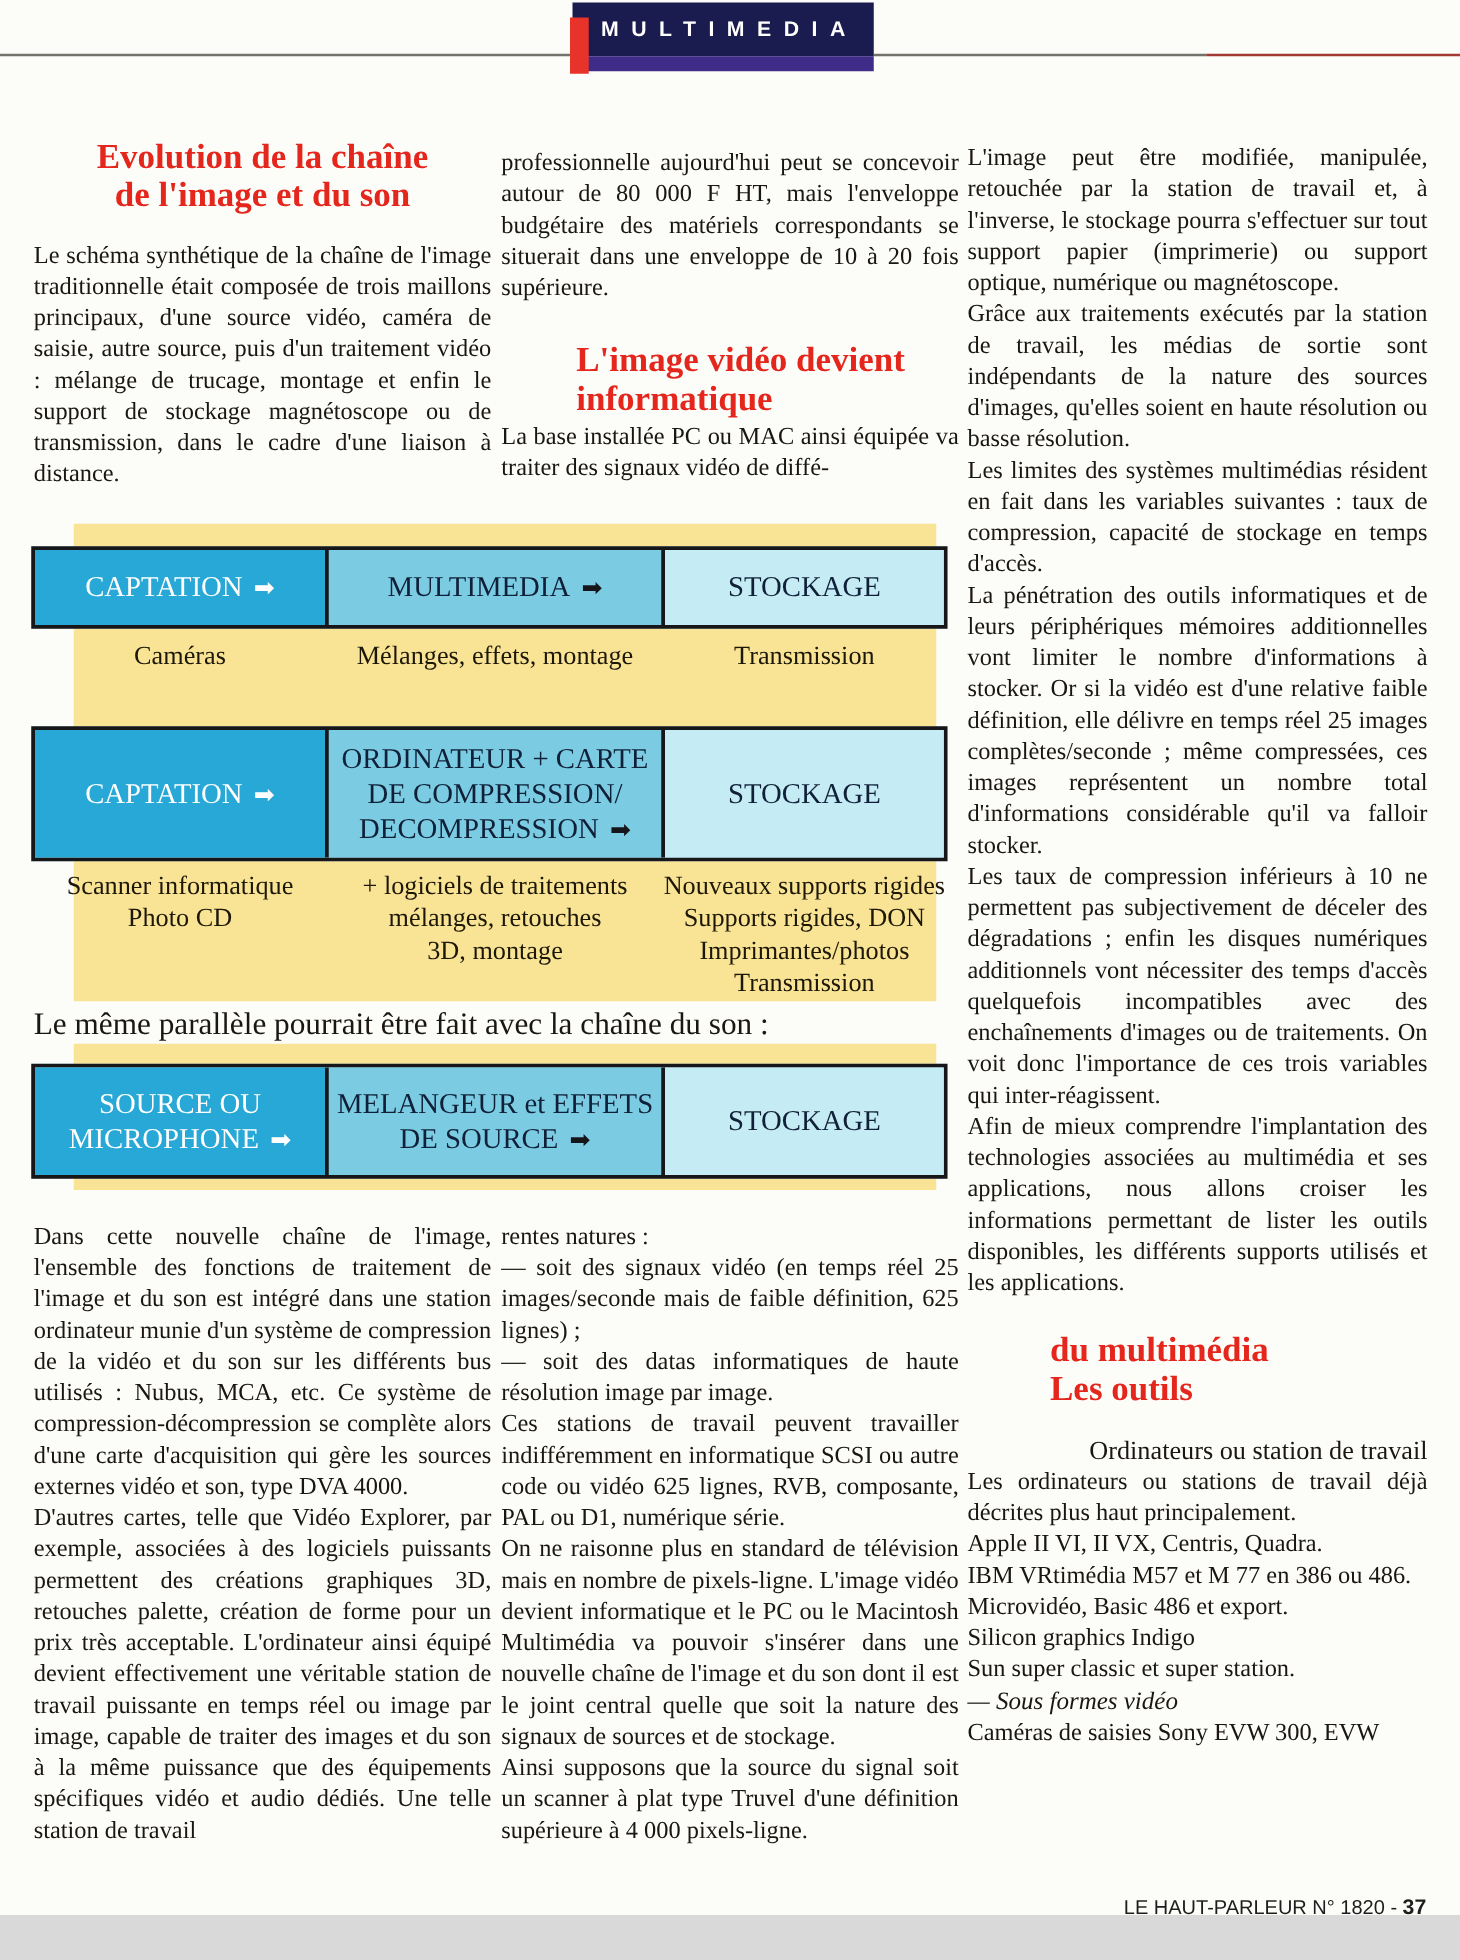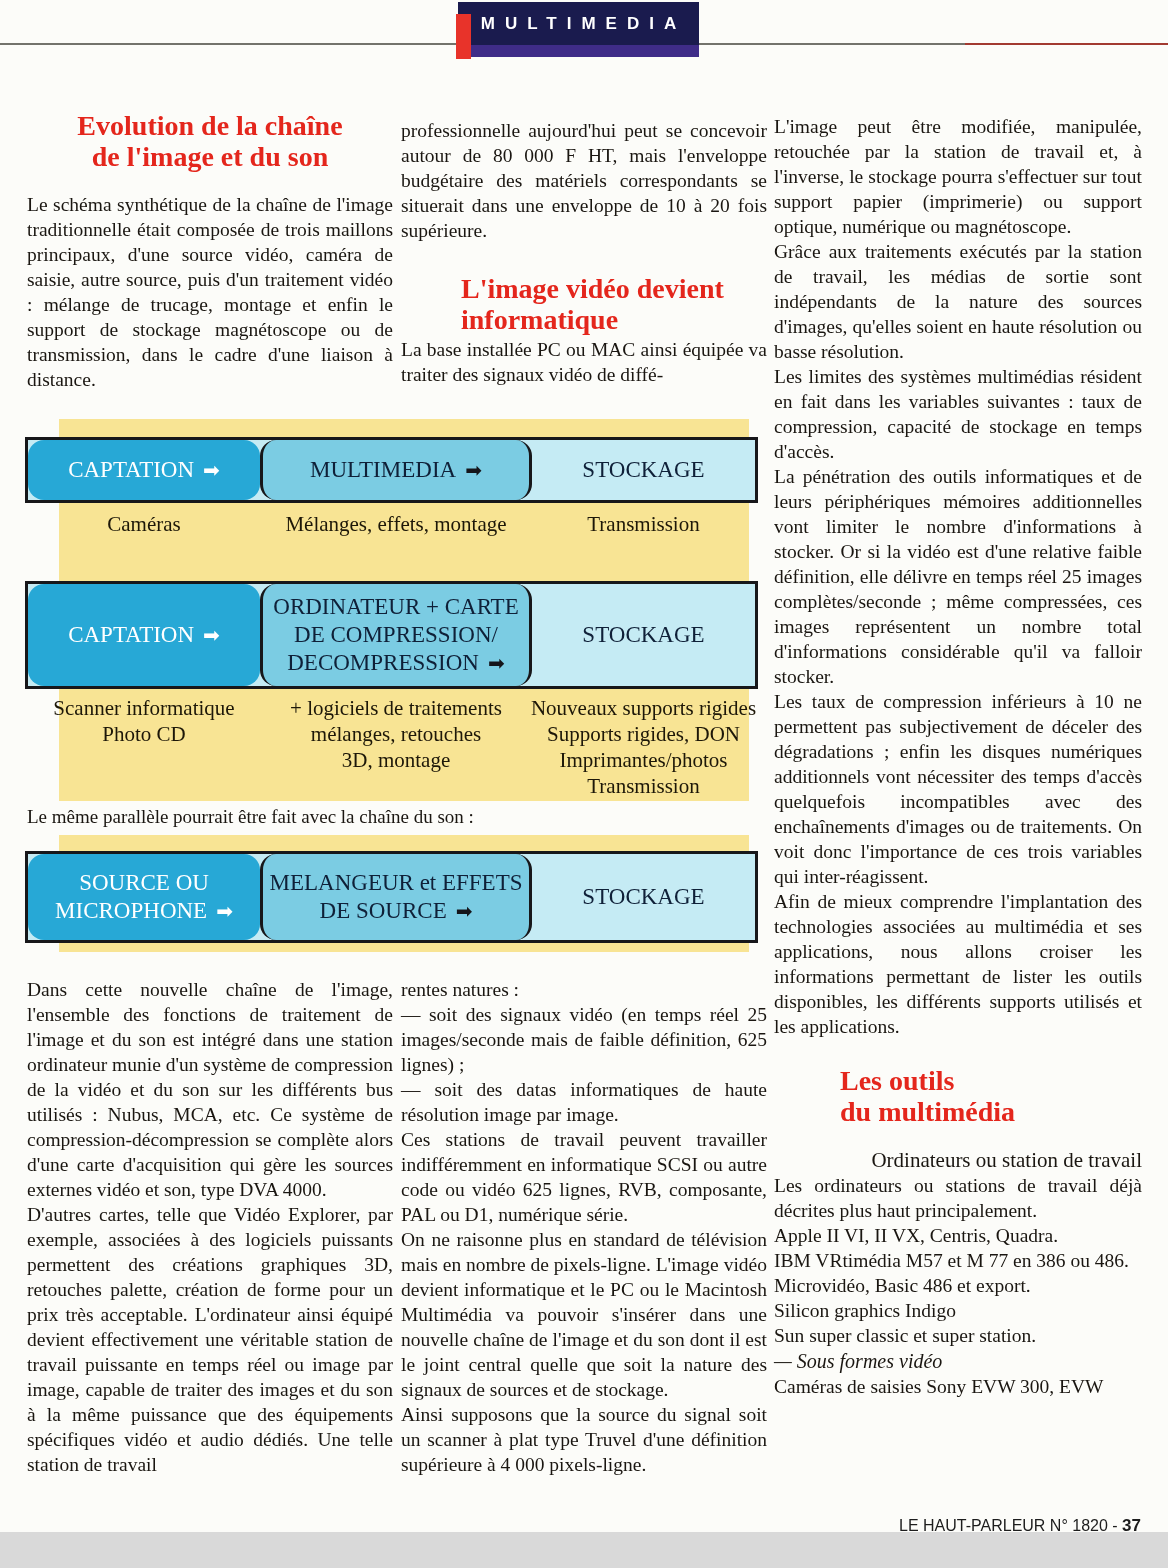"CAPTATION ➡" .bcell { border-radius: 16px -> none }
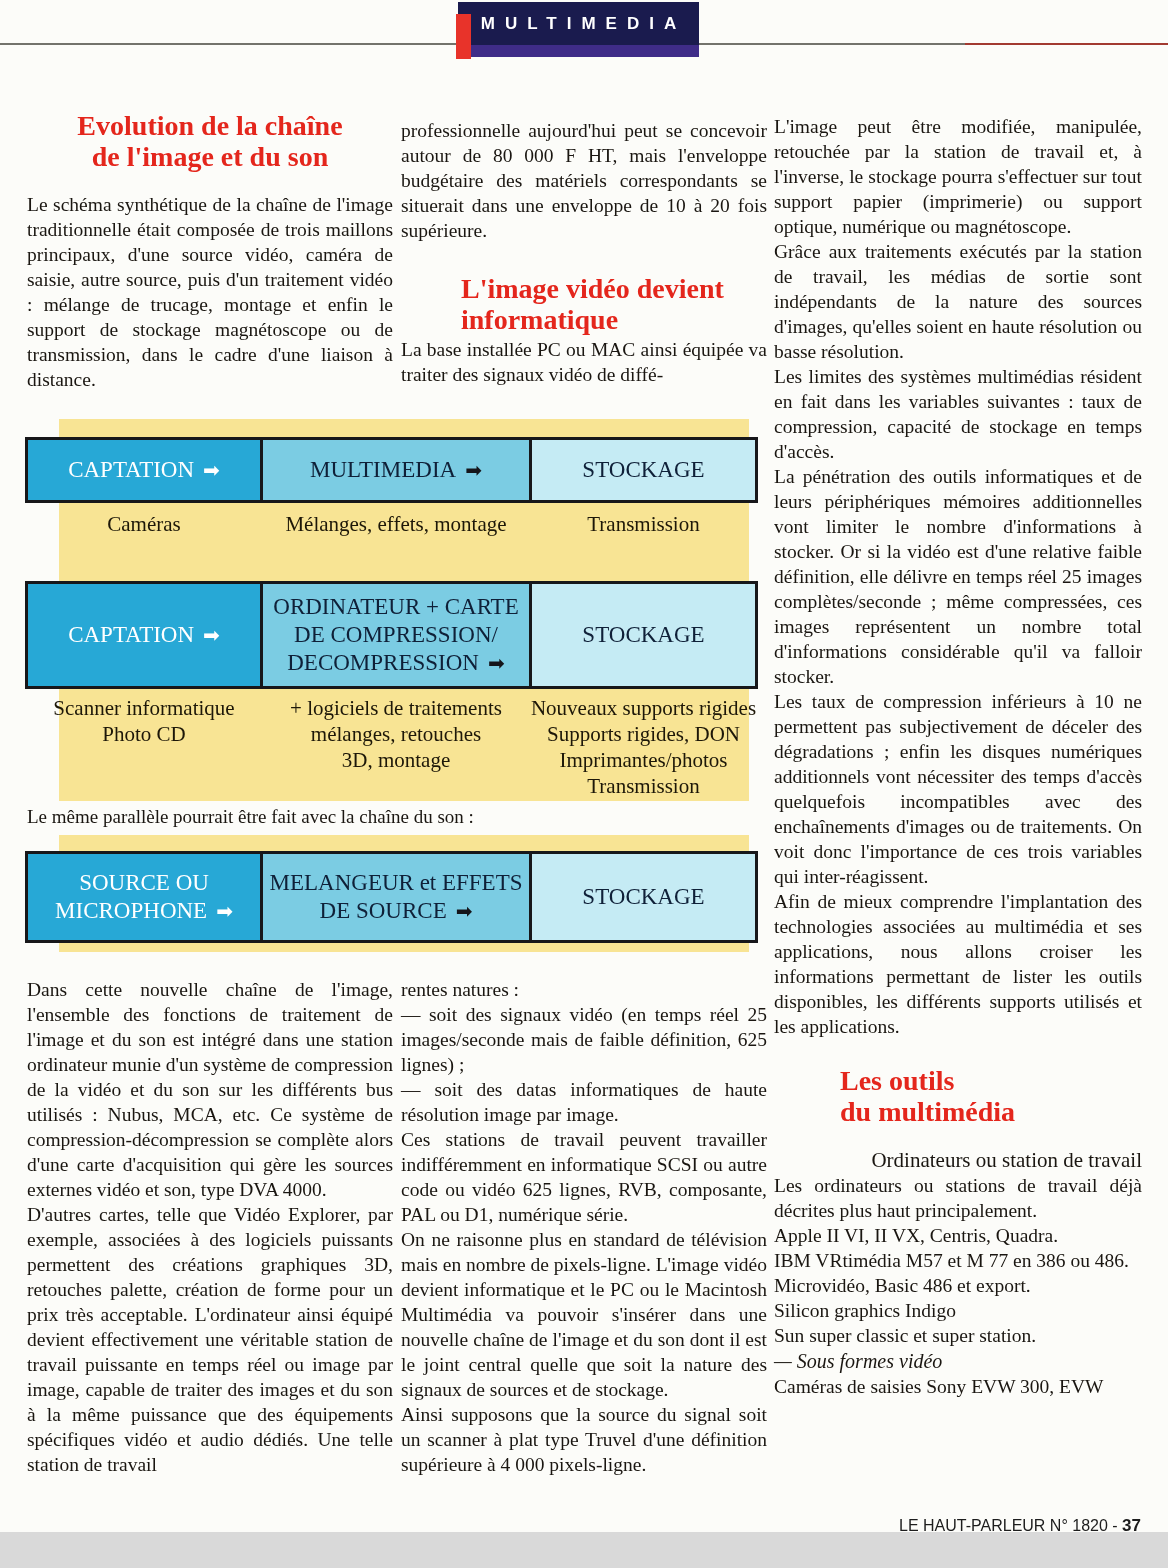"Le même parallèle pourrait être" .dianote { font-size: 19px -> 25px }
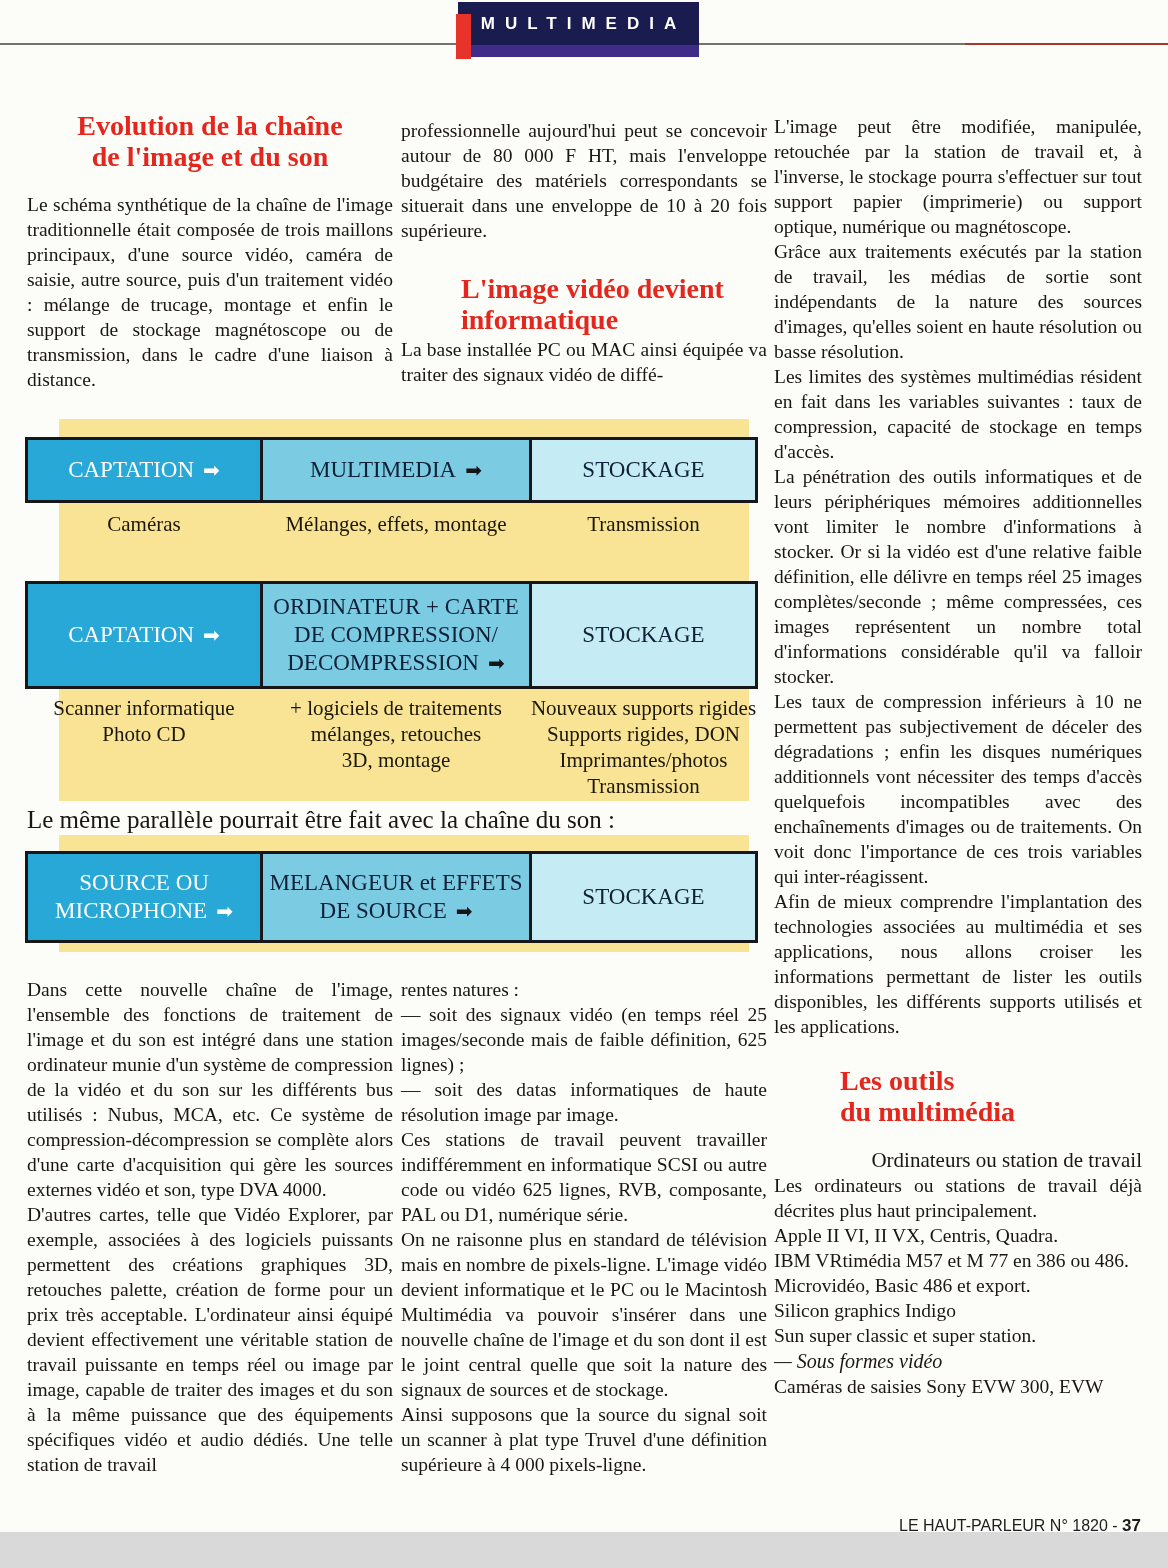"Les outils" div { order: before "du multimédia" -> after "du multimédia" }
